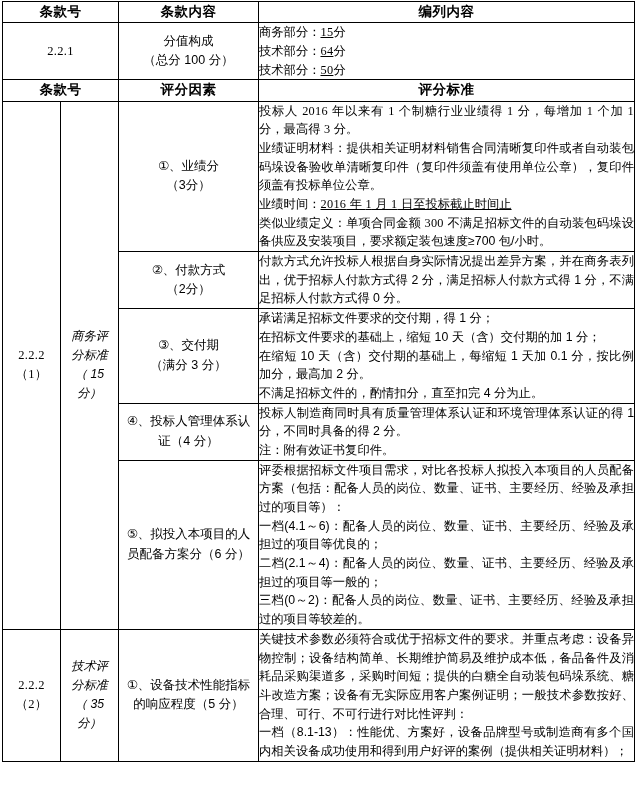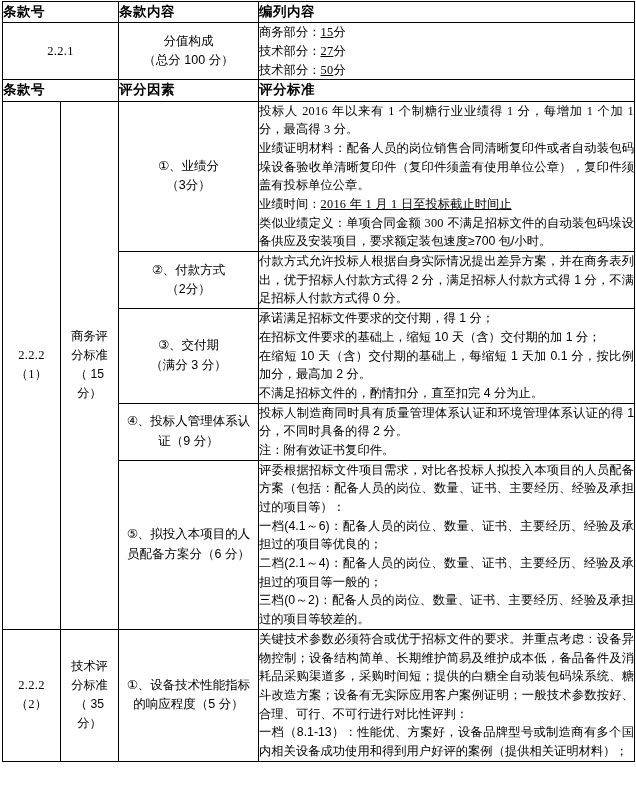"条款号" .hdr { text-align: left -> center }
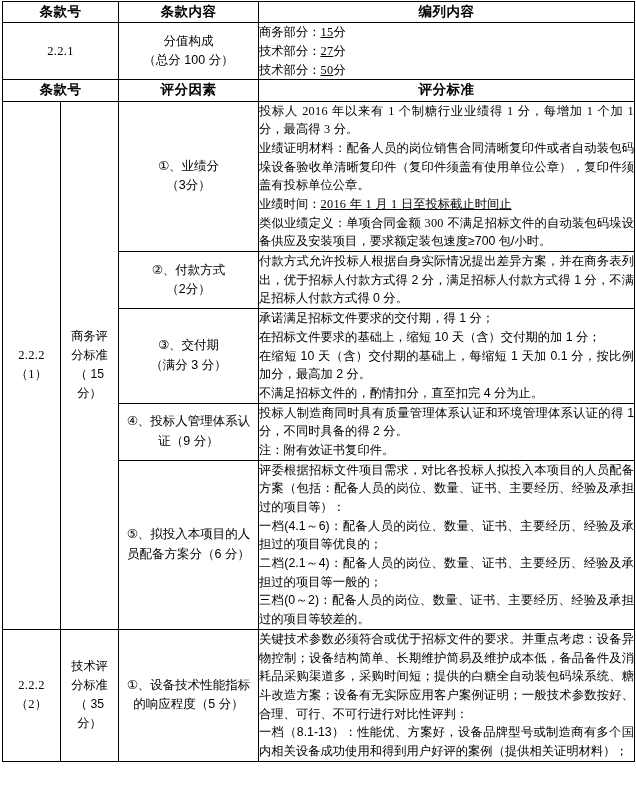"27" u.num { text: 27 -> 64 }
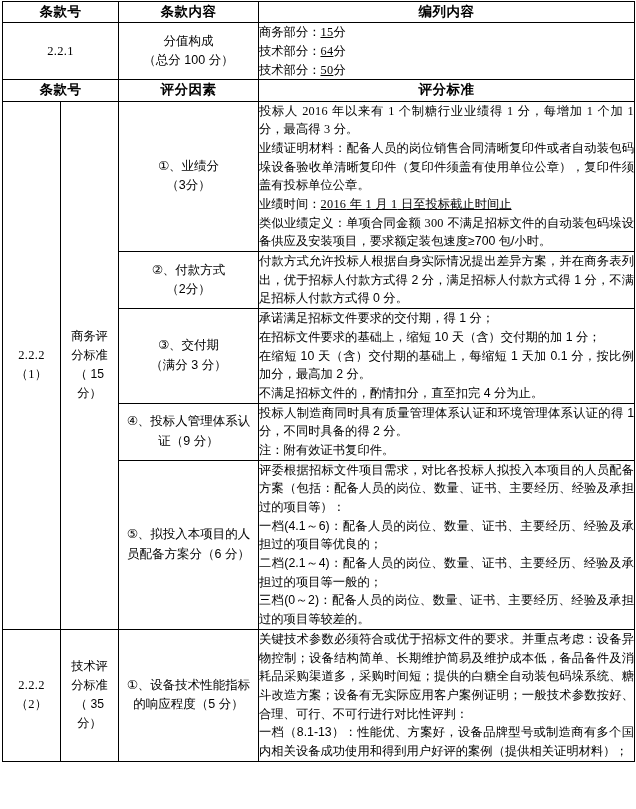"业绩证明材料：配备人员的岗位" b { text: 配备人员的岗位 -> 提供相关证明材料 }
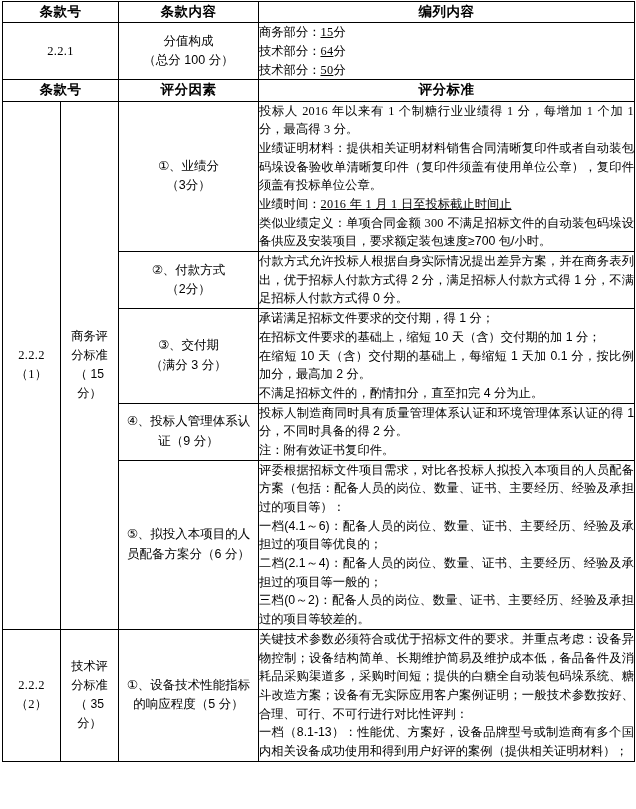"商务评" .ctr-small { font-style: none -> italic }
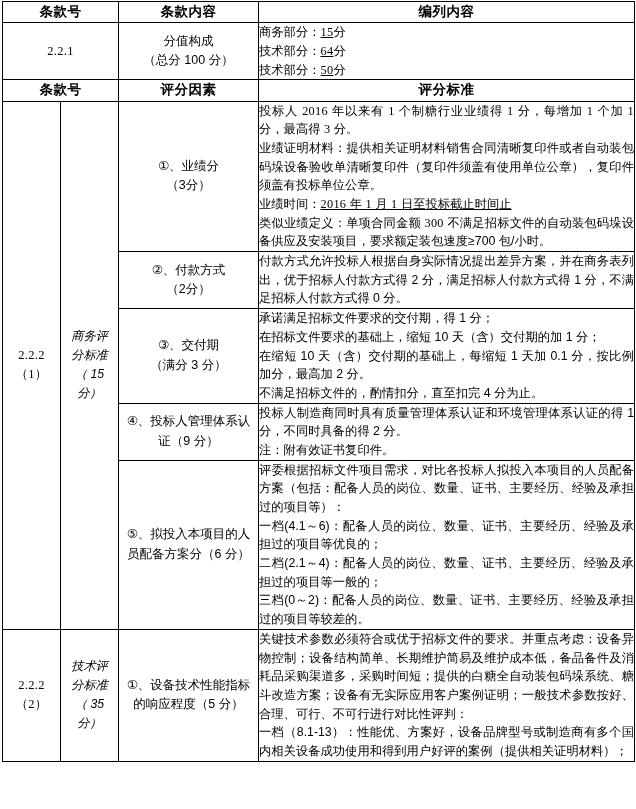"证（9 分）" div { text: 9 -> 4 }
